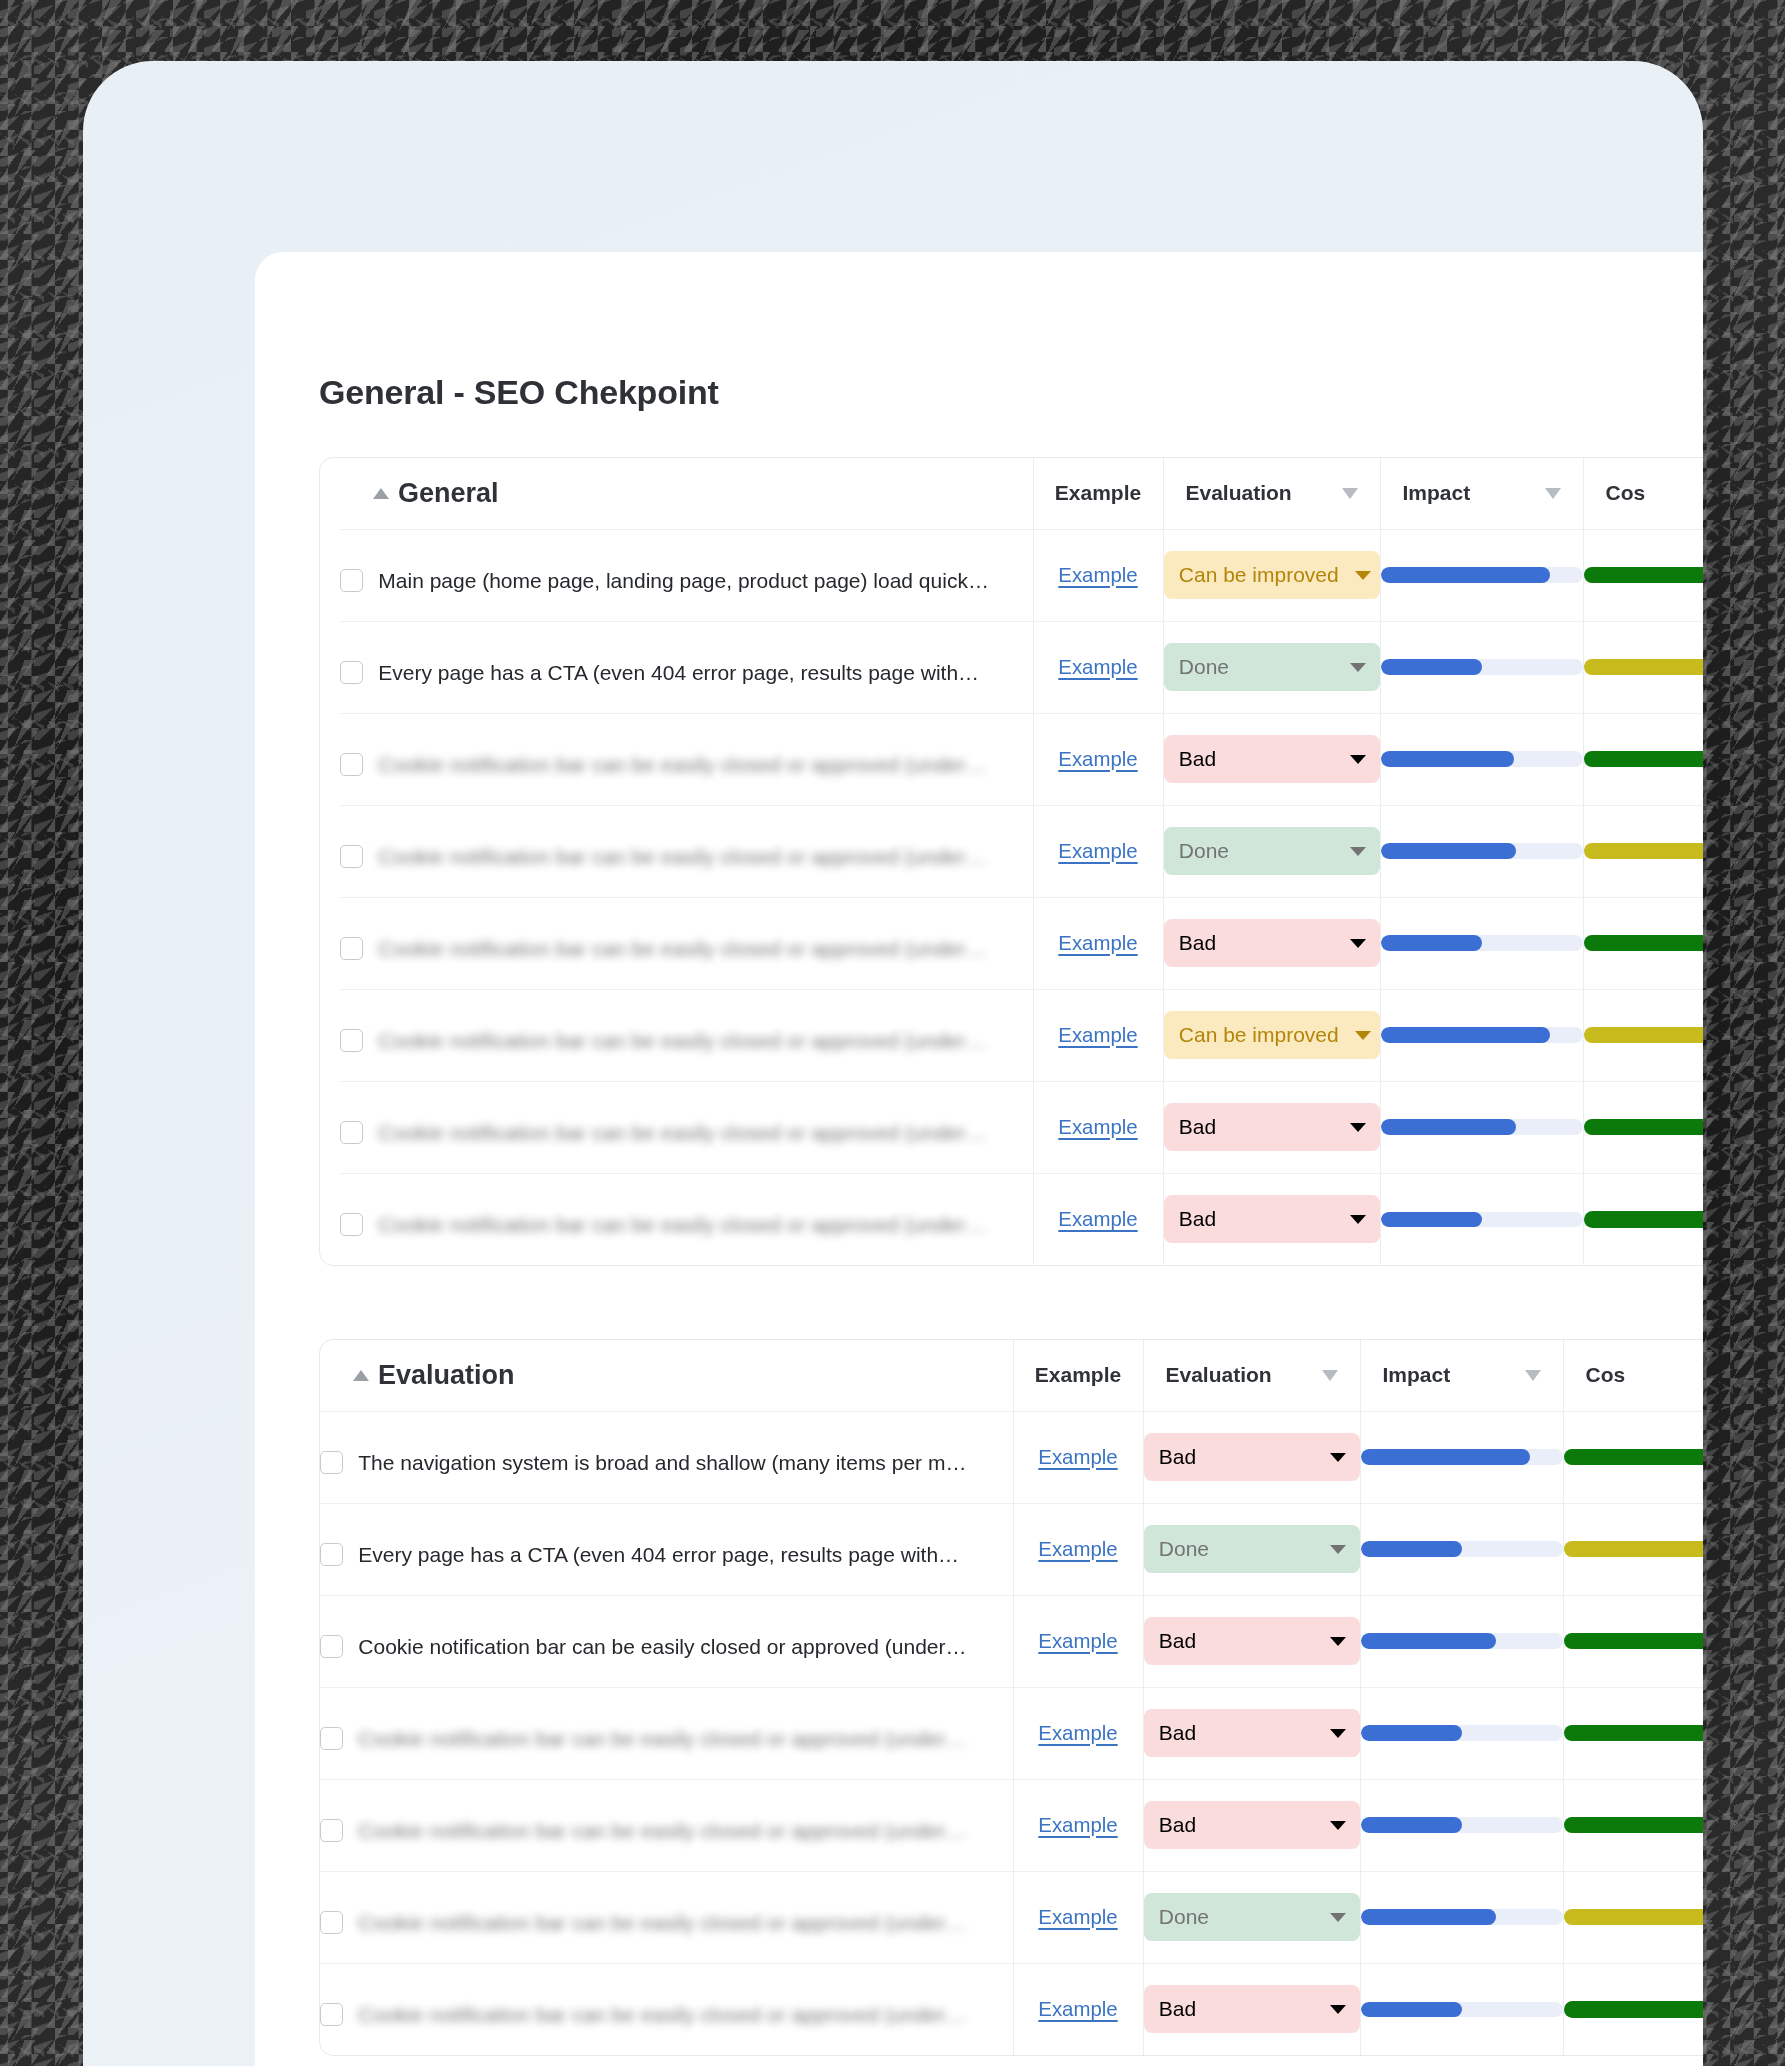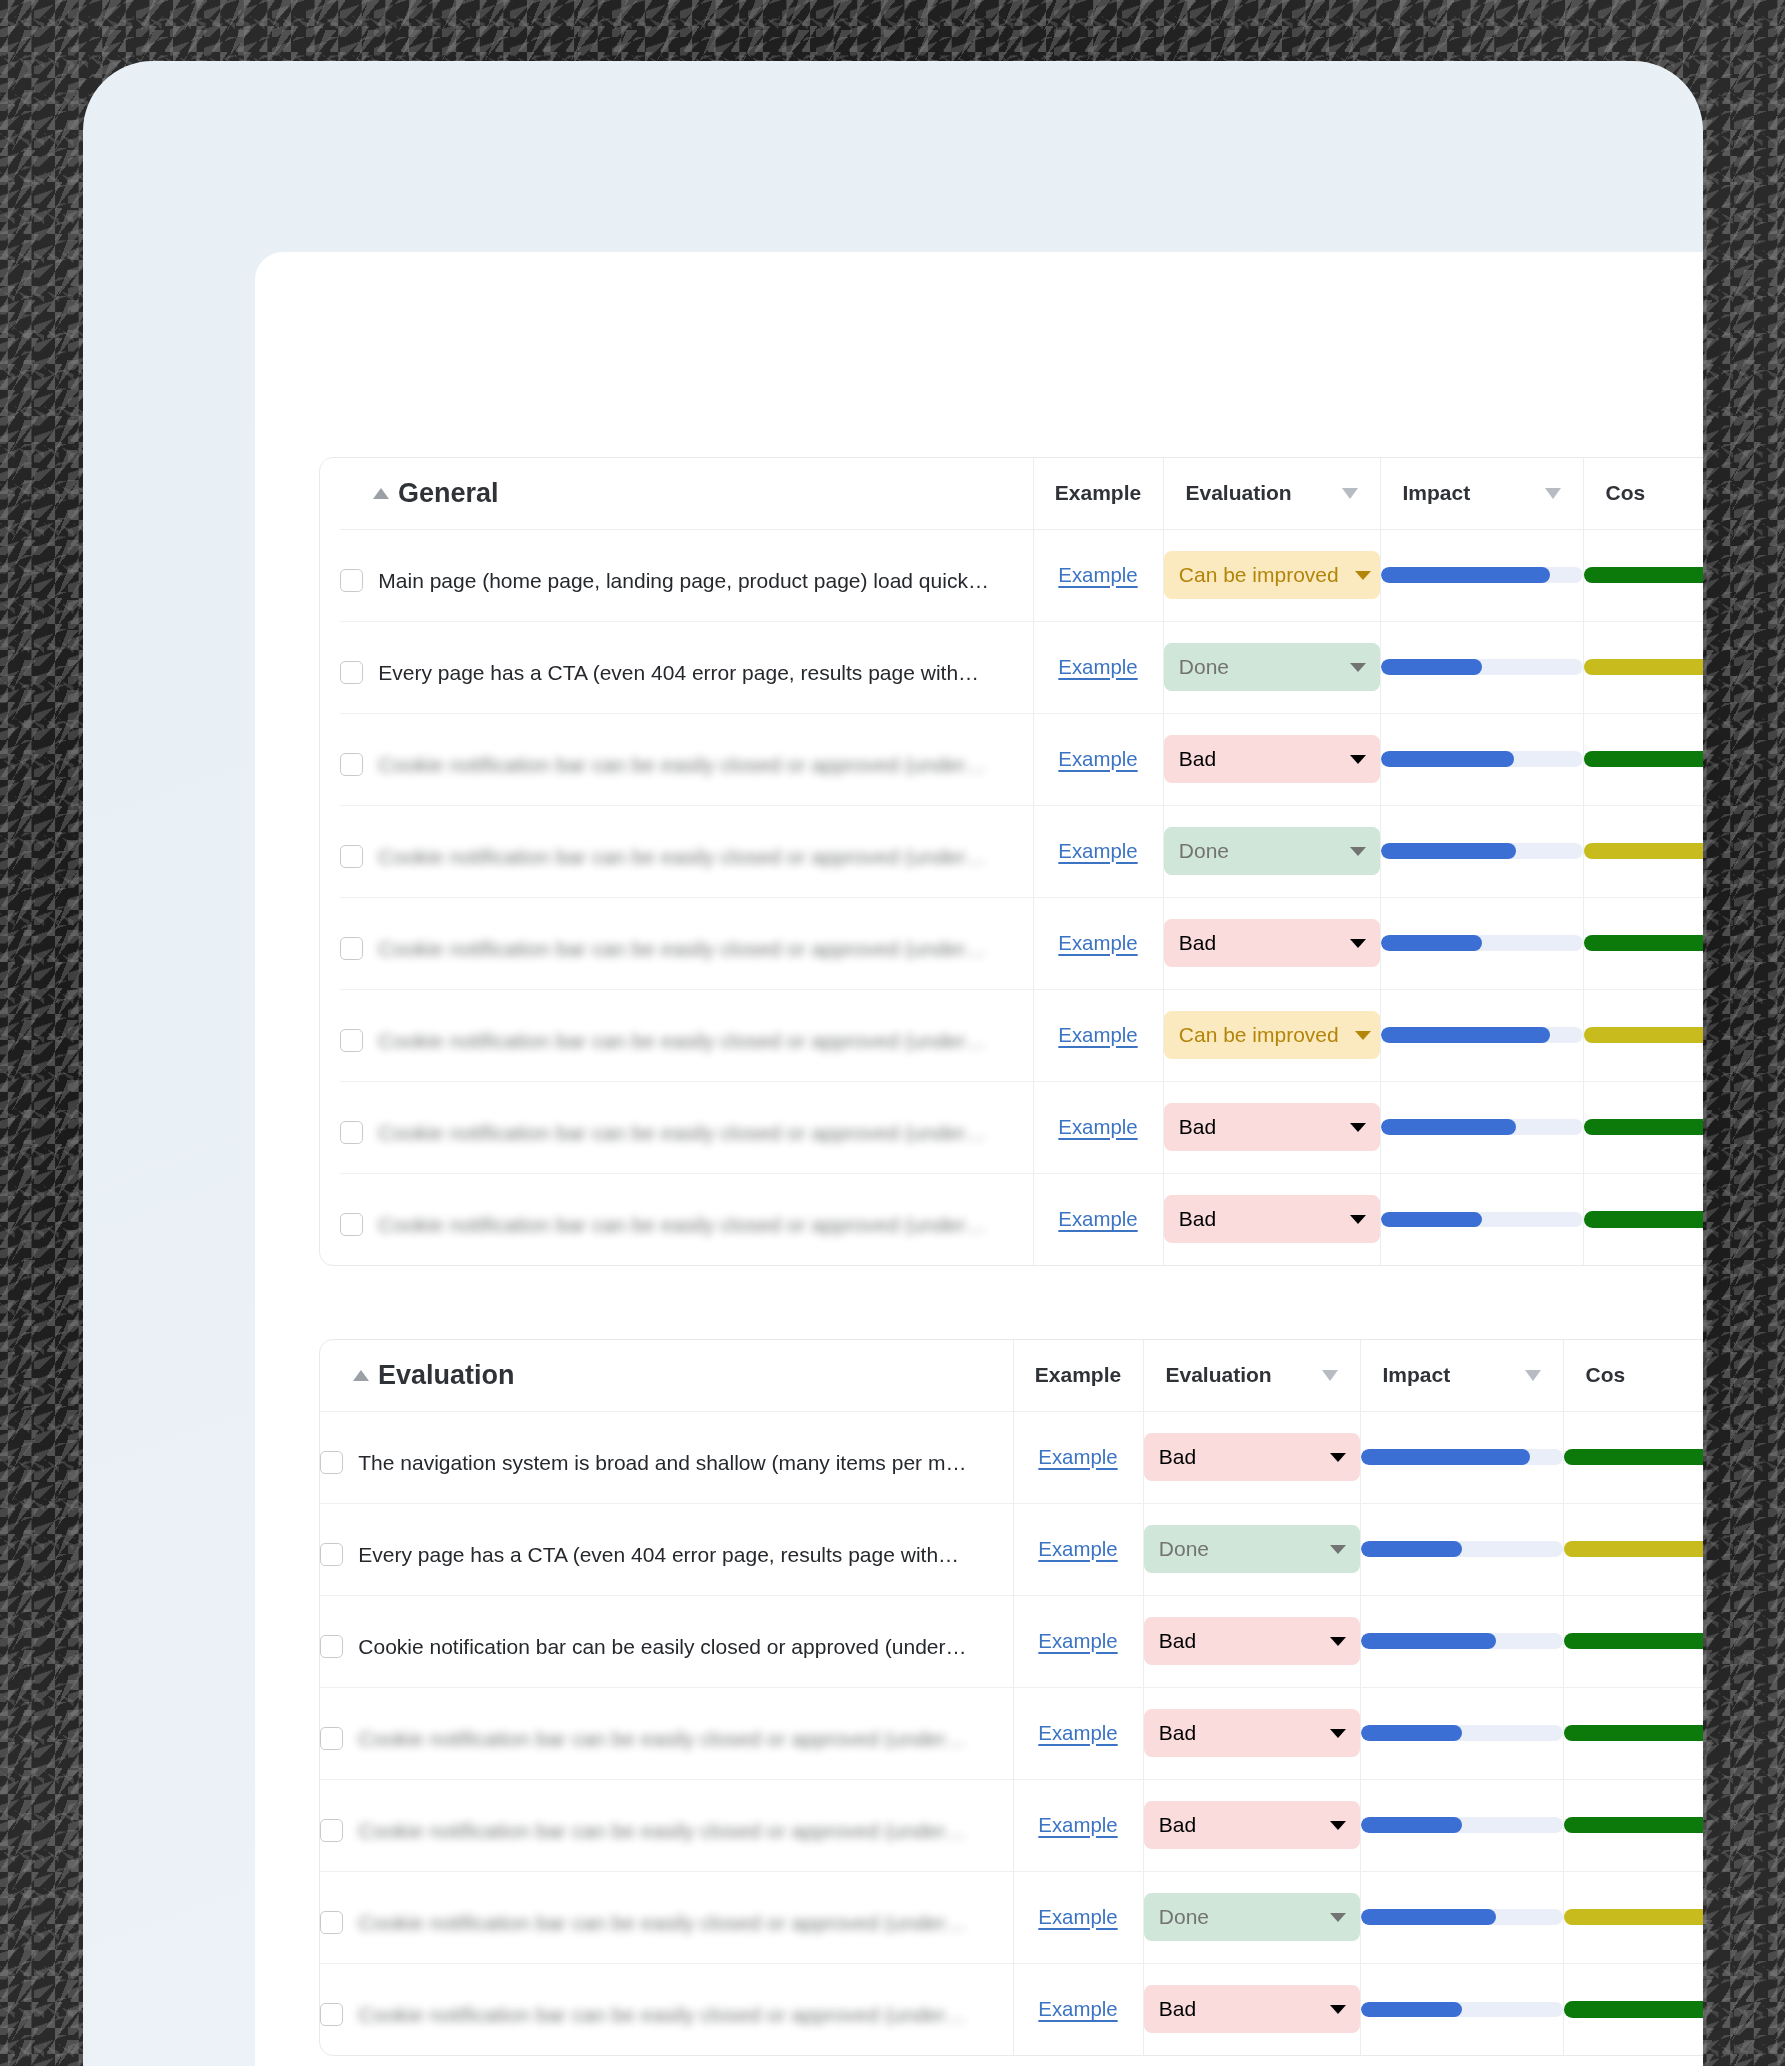"General - SEO Chekpoint" div { html: none -> <div>General - SEO Chekpoint</div> }
